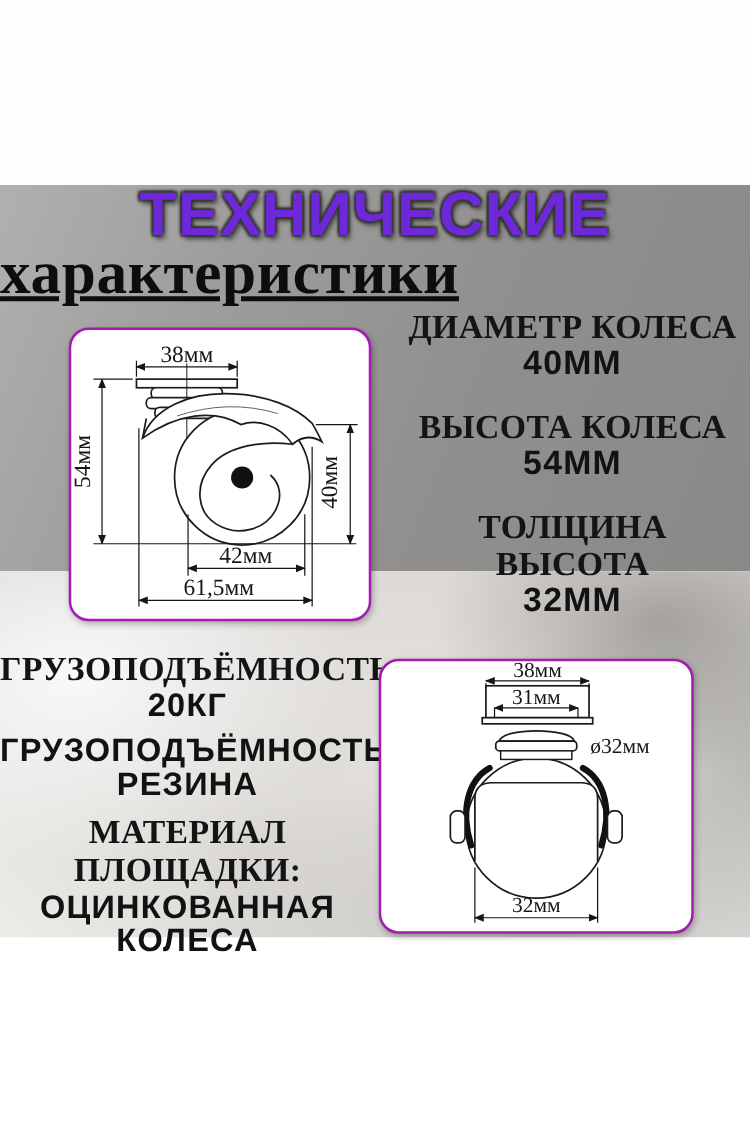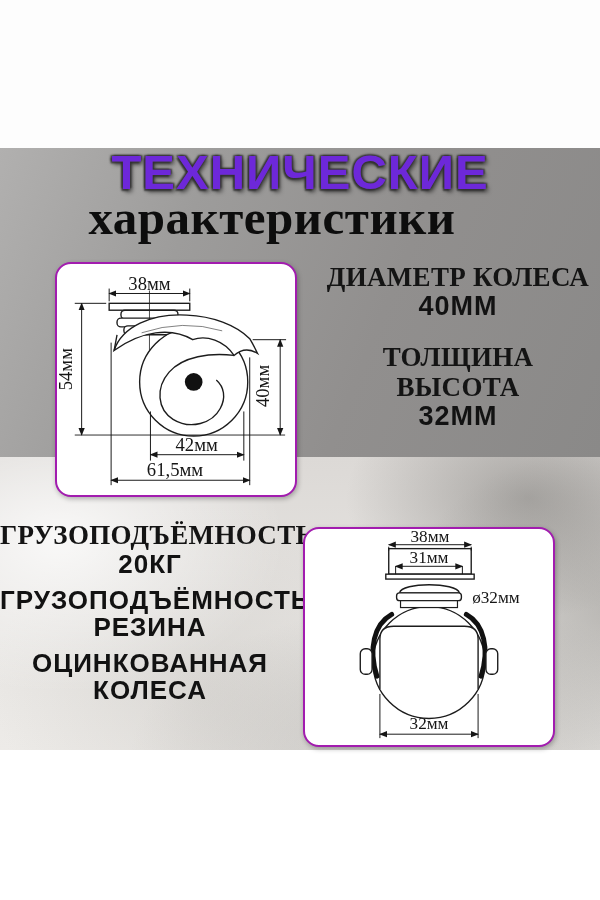"характеристики" .title-2 { text-align: center -> left; text-decoration: none -> underline }
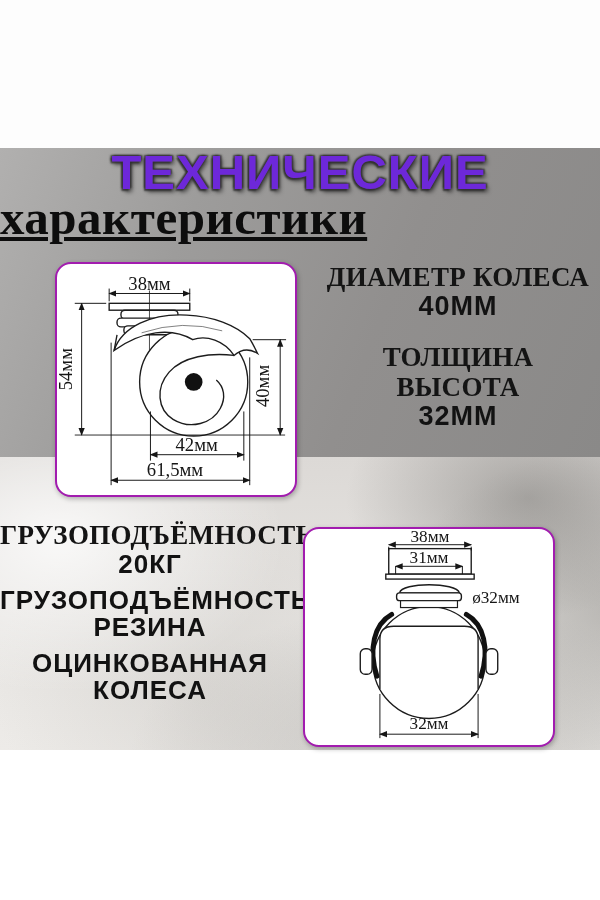"ДИАМЕТР КОЛЕСА" .specs-right .spec { margin-top: 16px -> none }
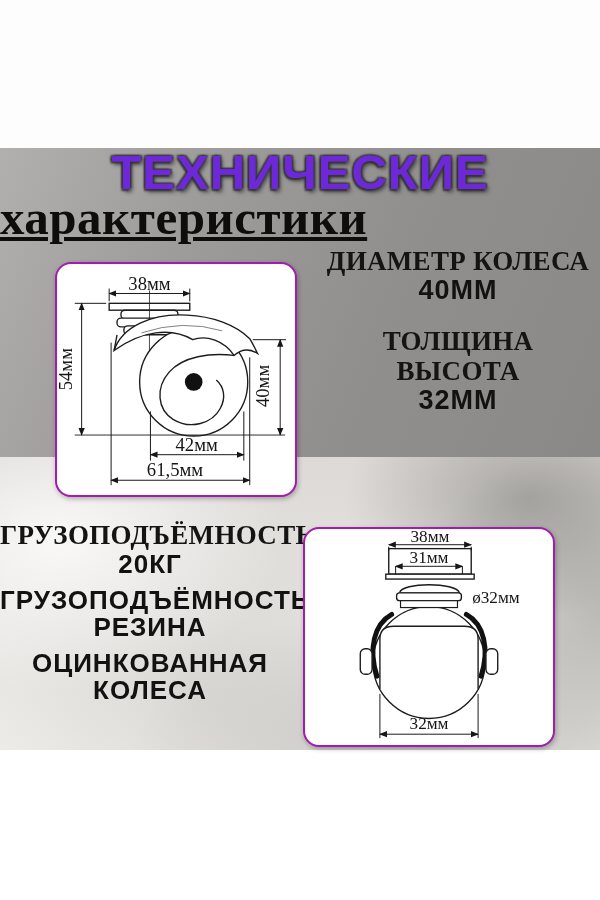"ВЫСОТА КОЛЕСА" div.spec { html: none -> <div> <div>ВЫСОТА КОЛЕСА</div> <div>54ММ</div> </div> }
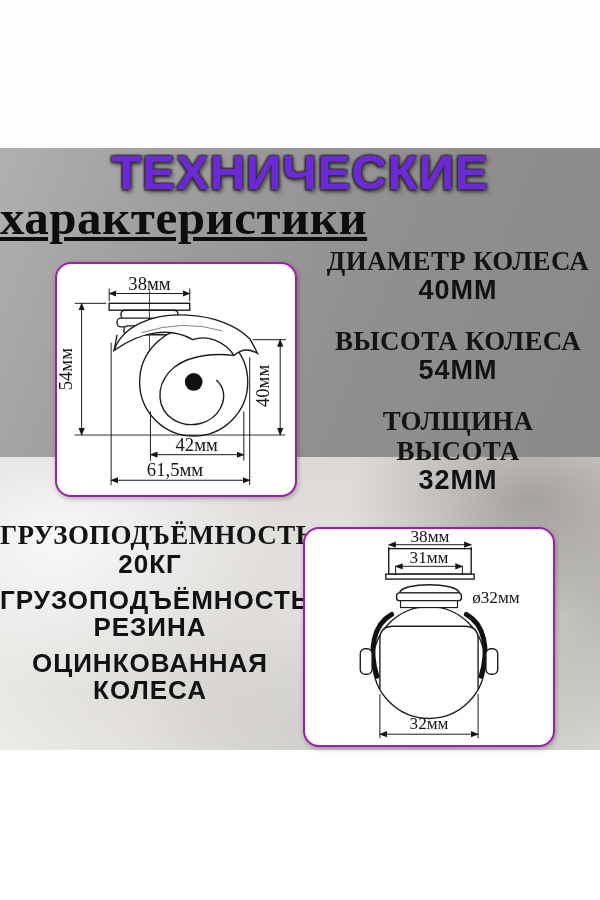"МАТЕРИАЛ ПЛОЩАДКИ:" div.spec-label { html: none -> <div>МАТЕРИАЛ ПЛОЩАДКИ:</div> }
